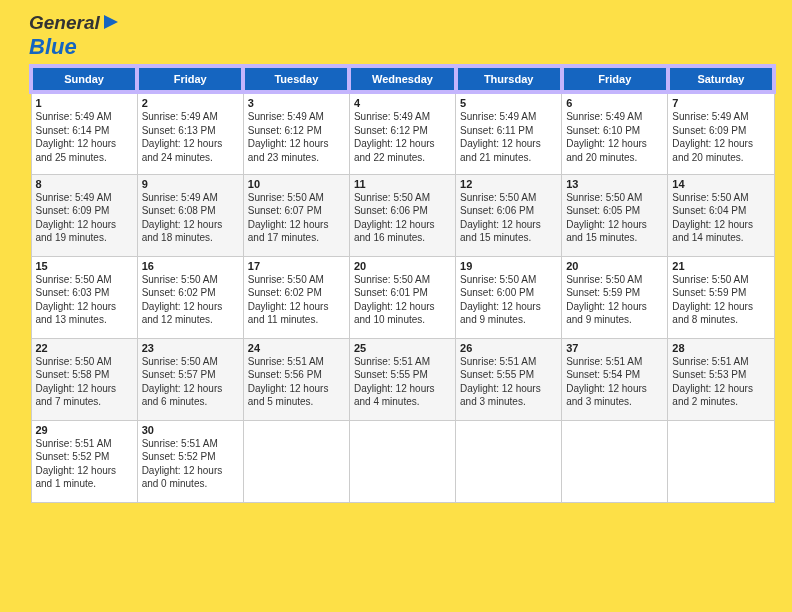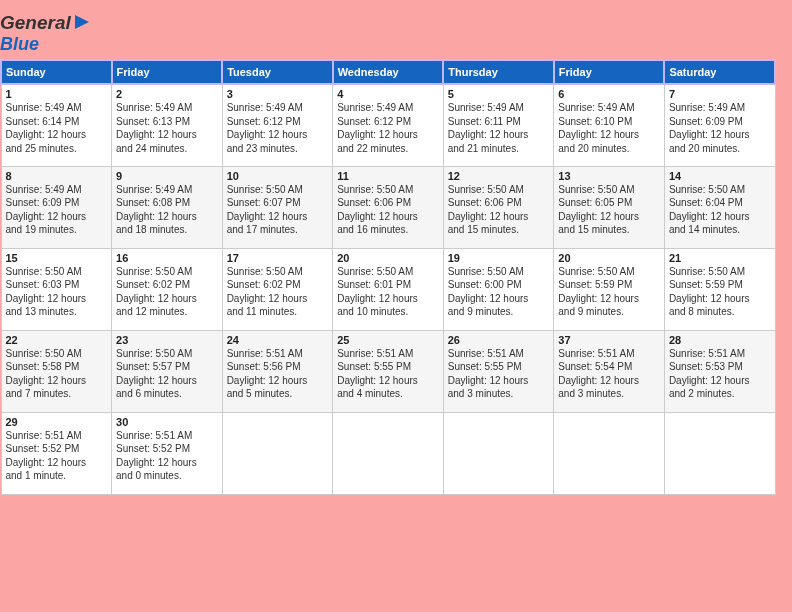"General" .page { background: #fca5a5 -> #fde047; padding: 12px 16px 10px 0 -> 12px 16px 10px 29px }
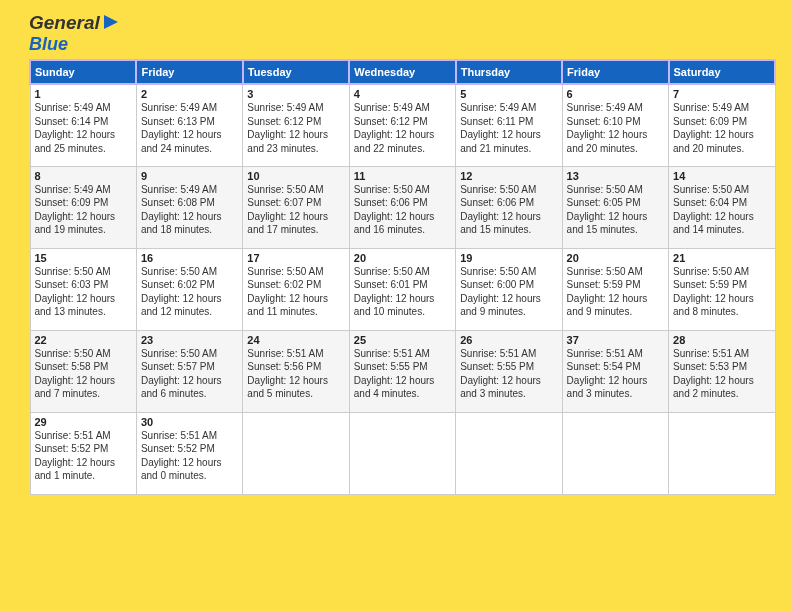"Blue" .logo-b { font-size: 18px -> 22px }
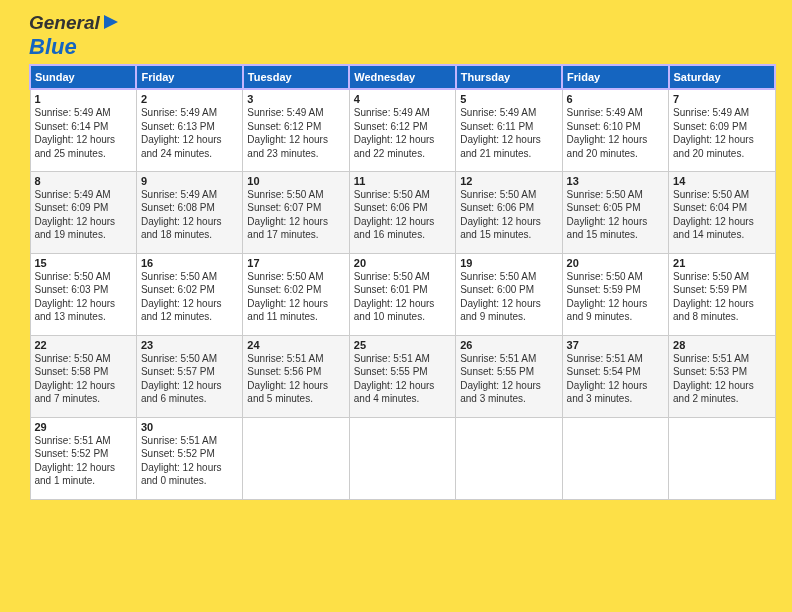"Sunday" .calendar-table th { border: 2px solid #c4b5fd -> 4px solid #c4b5fd; text-align: left -> center }
